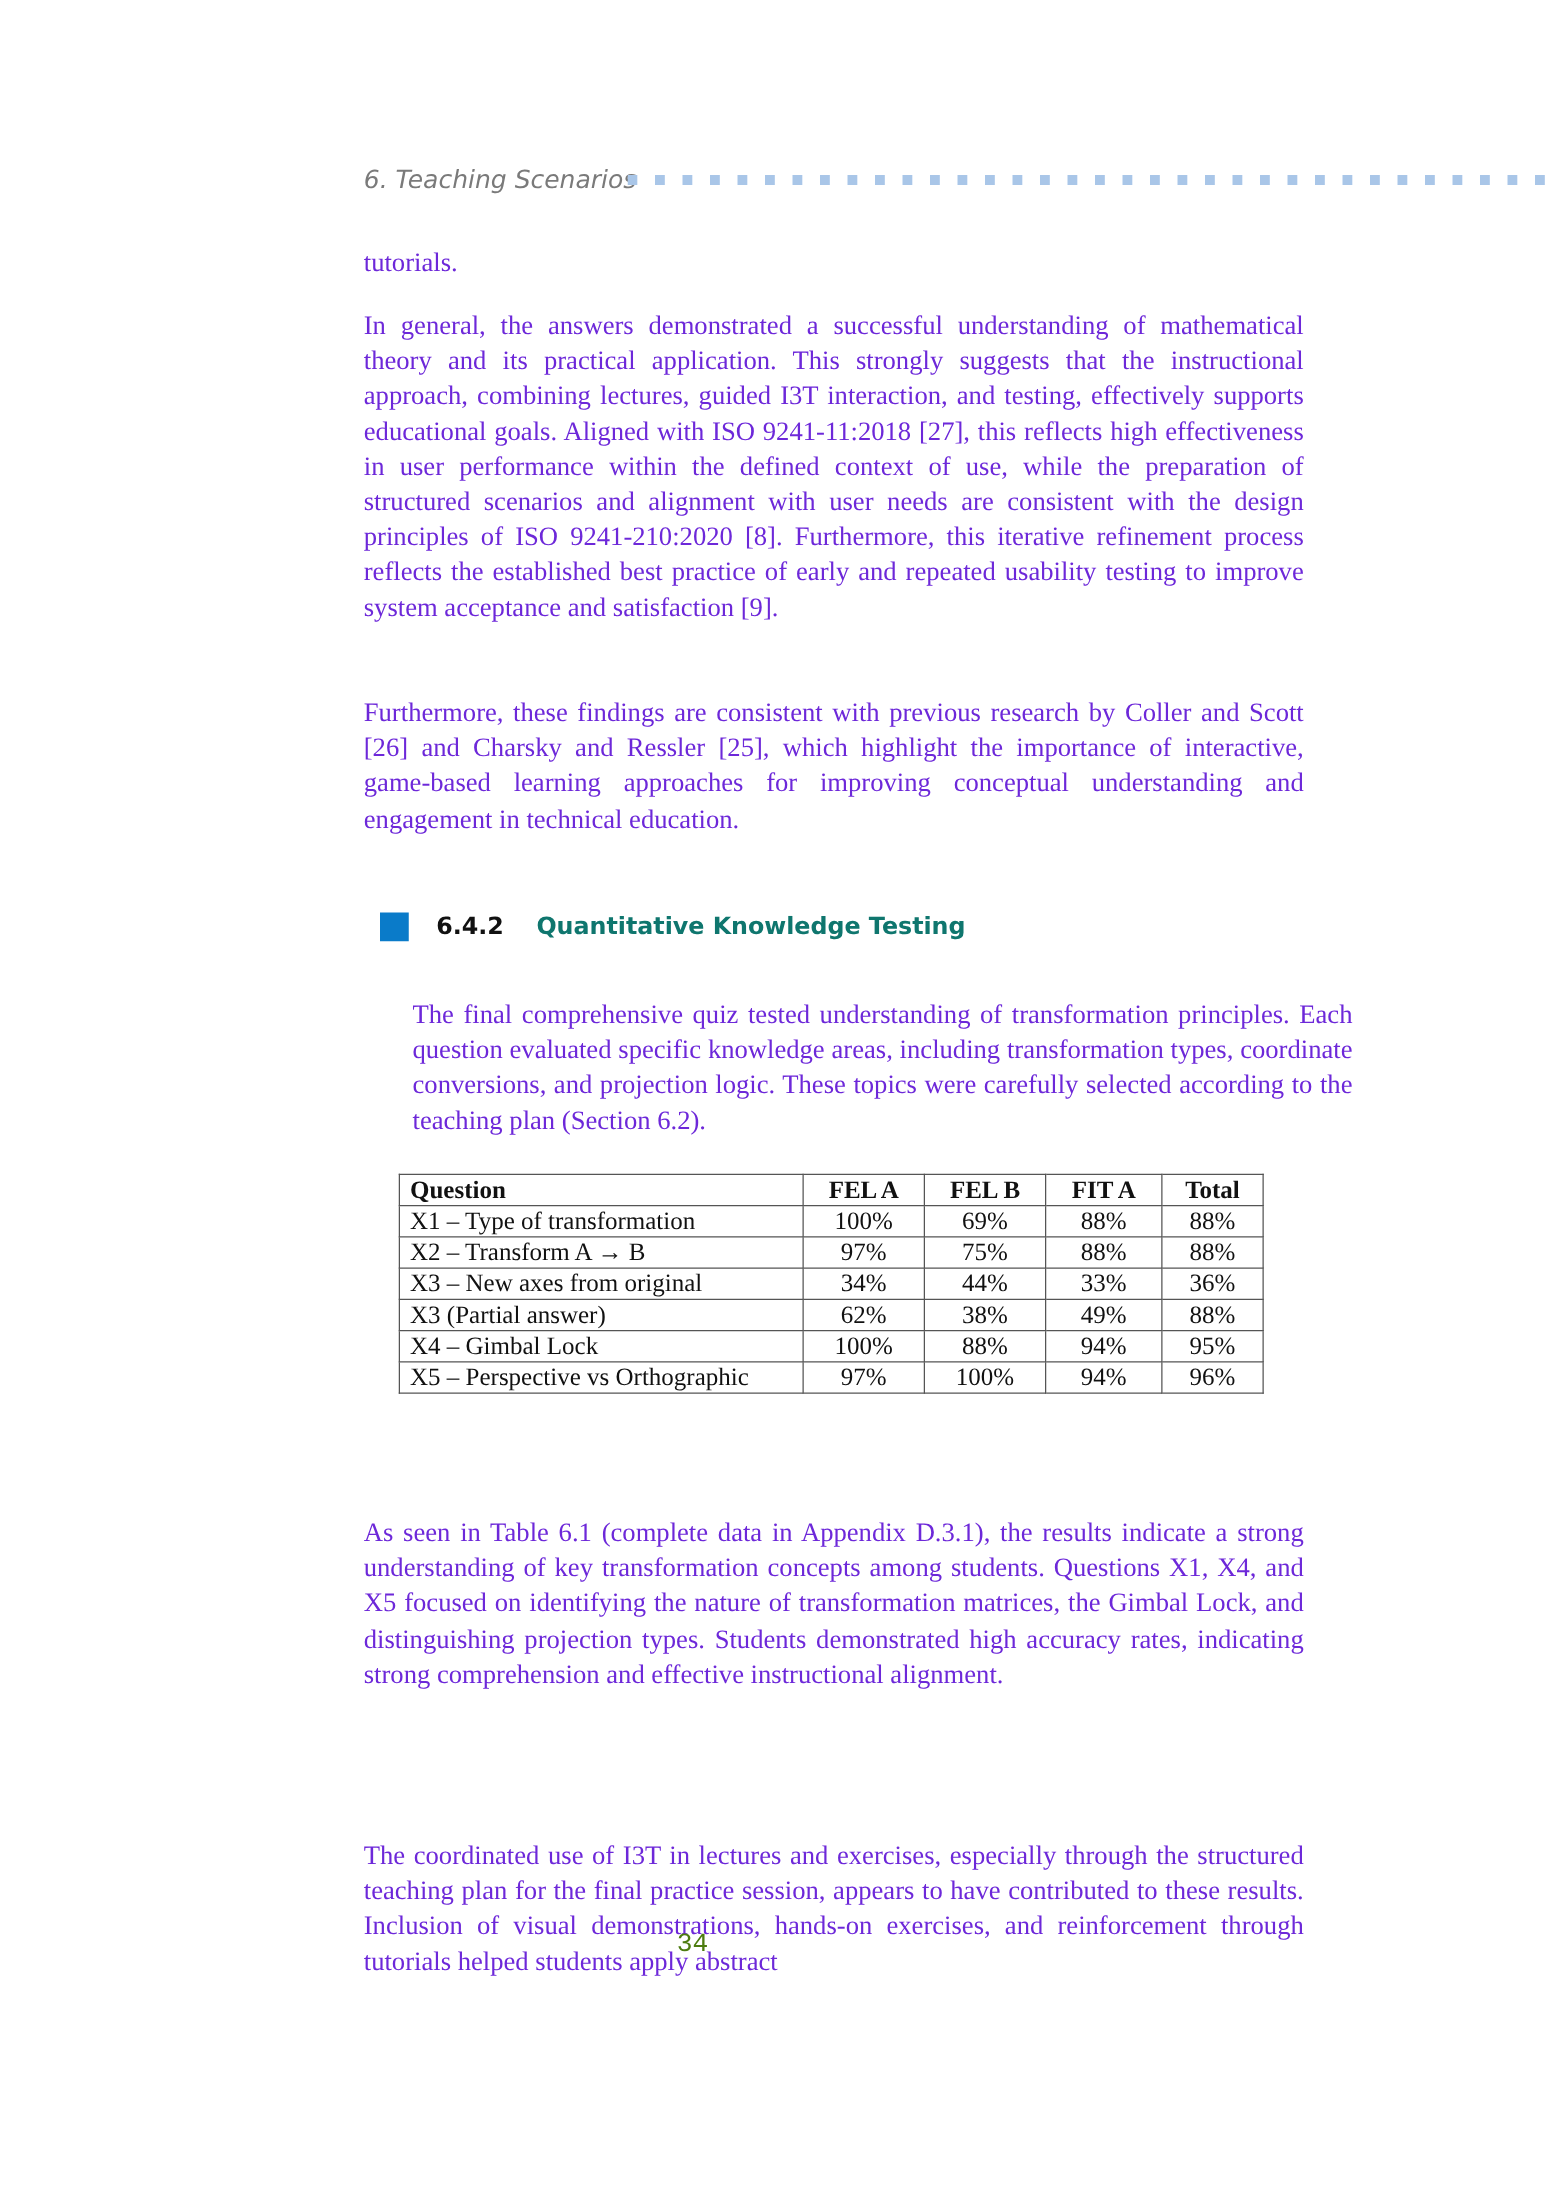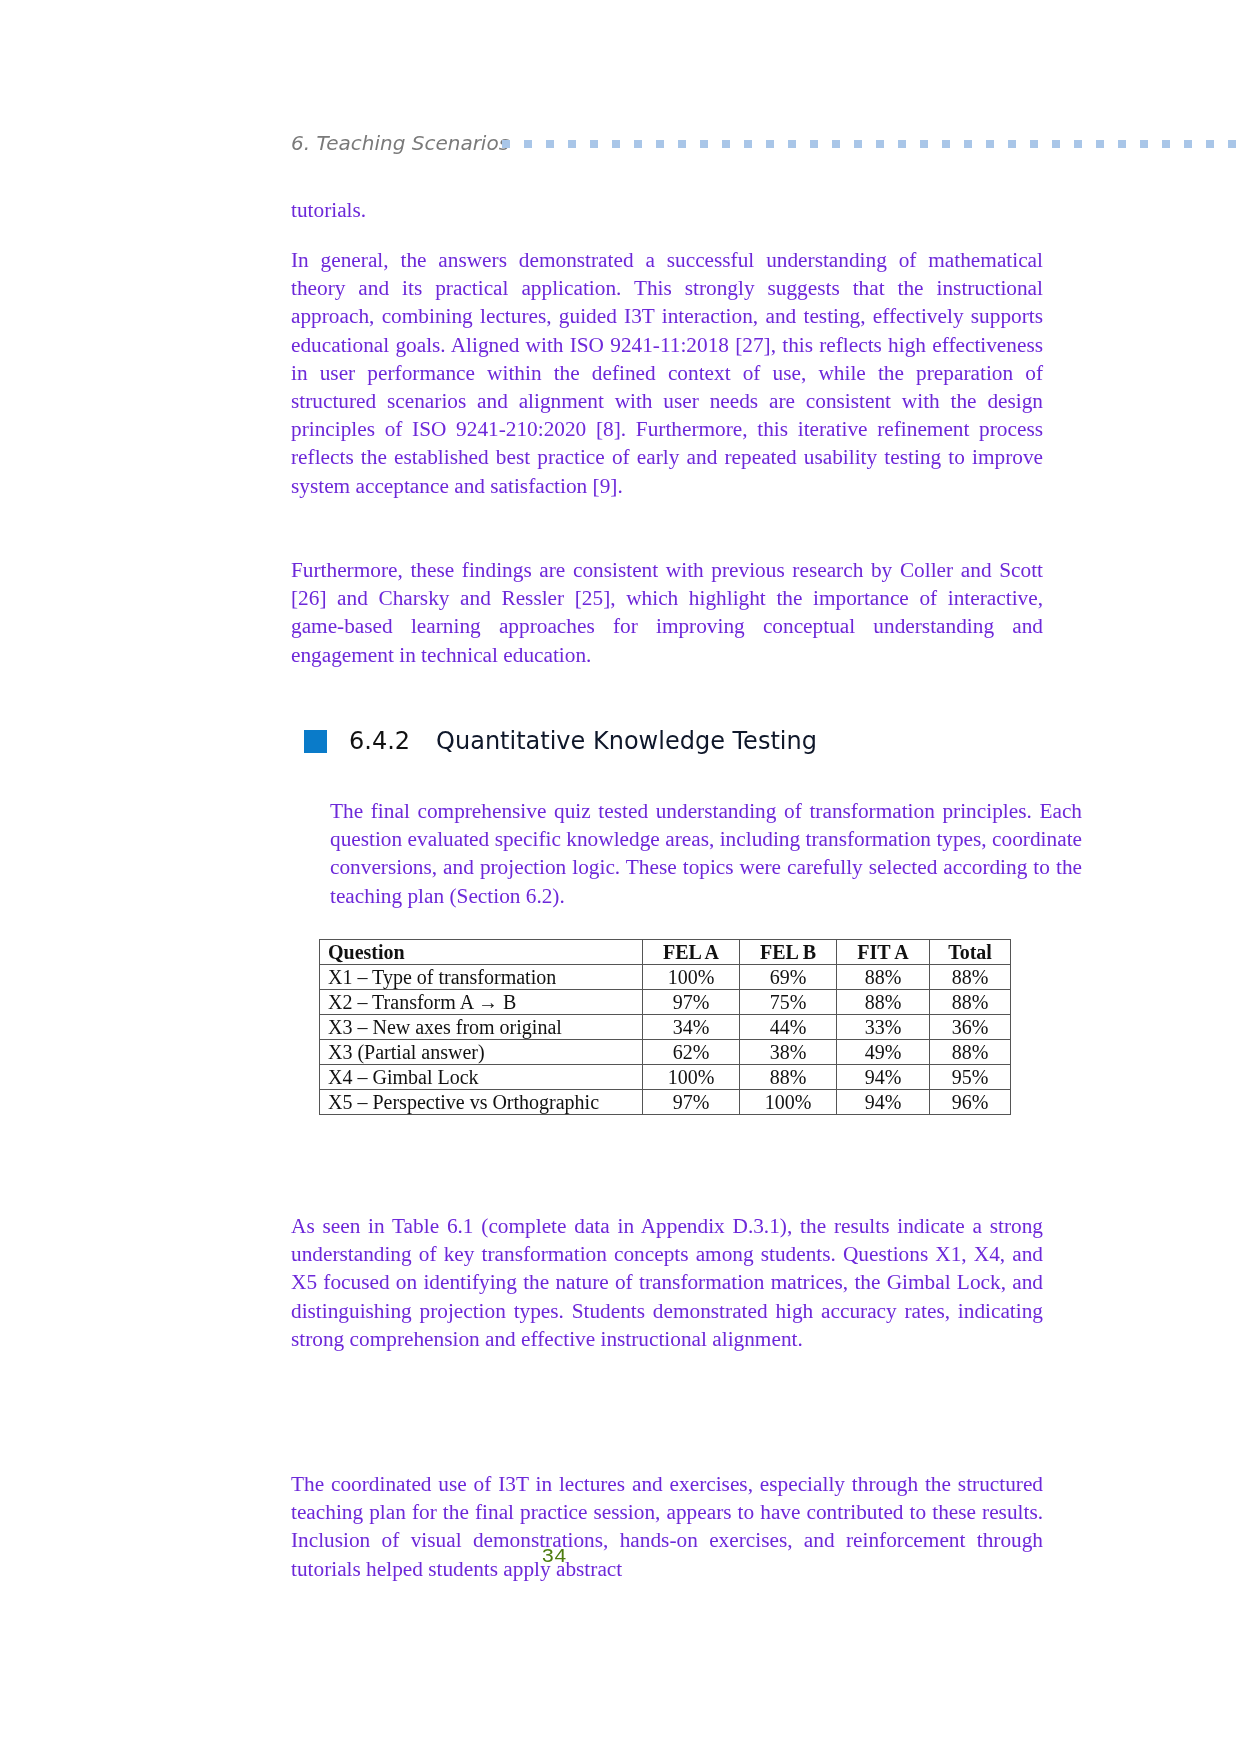"6.4.2" .section-head { font-size: 24px -> 19px; font-weight: normal -> bold }
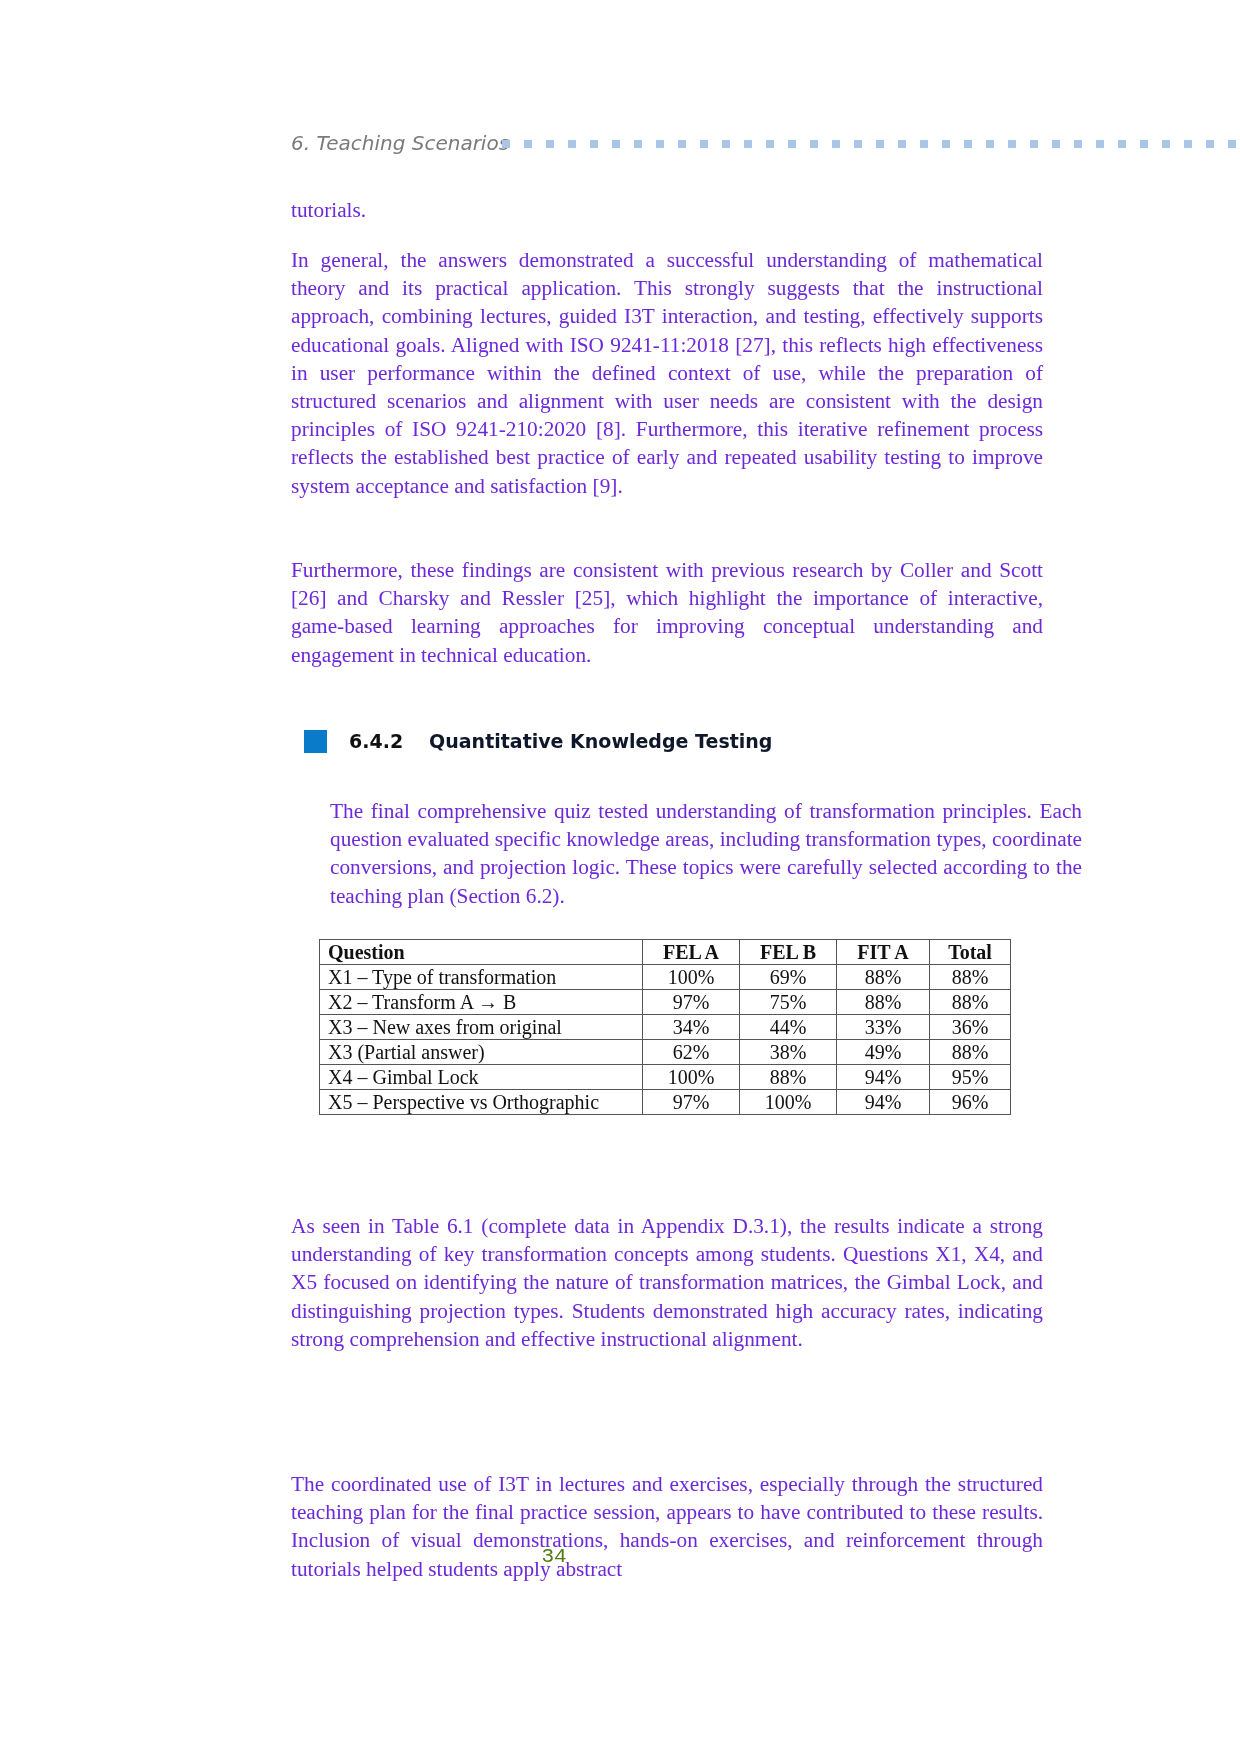"Quantitative Knowledge Testing" .section-title { color: #0f172a -> #0f766e }
